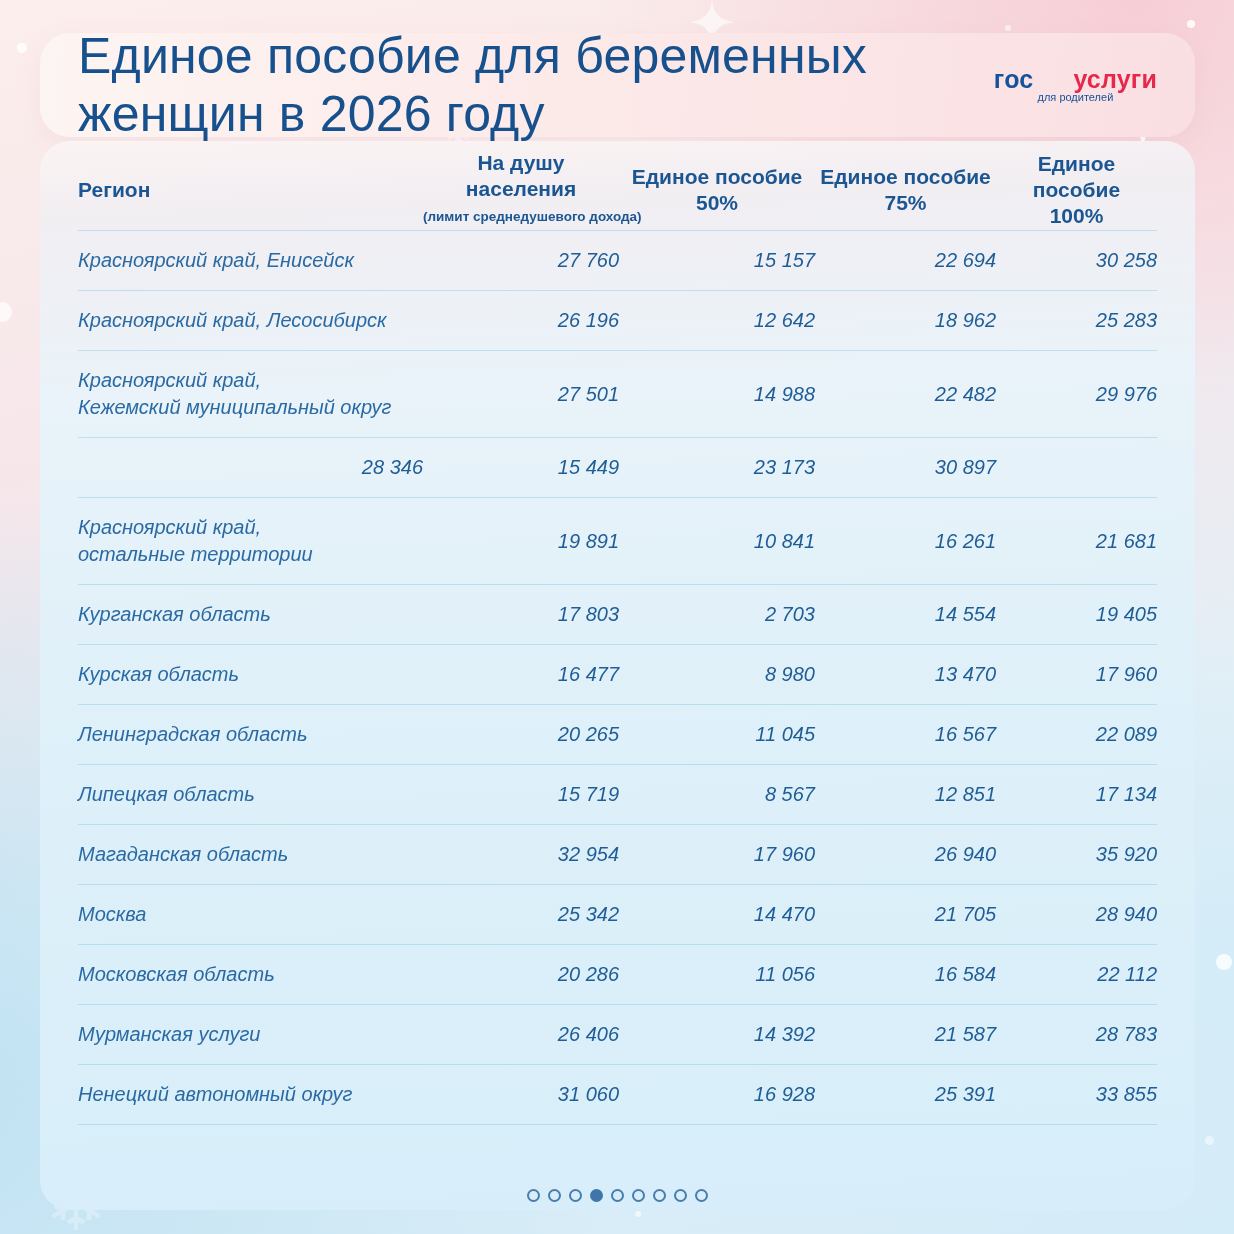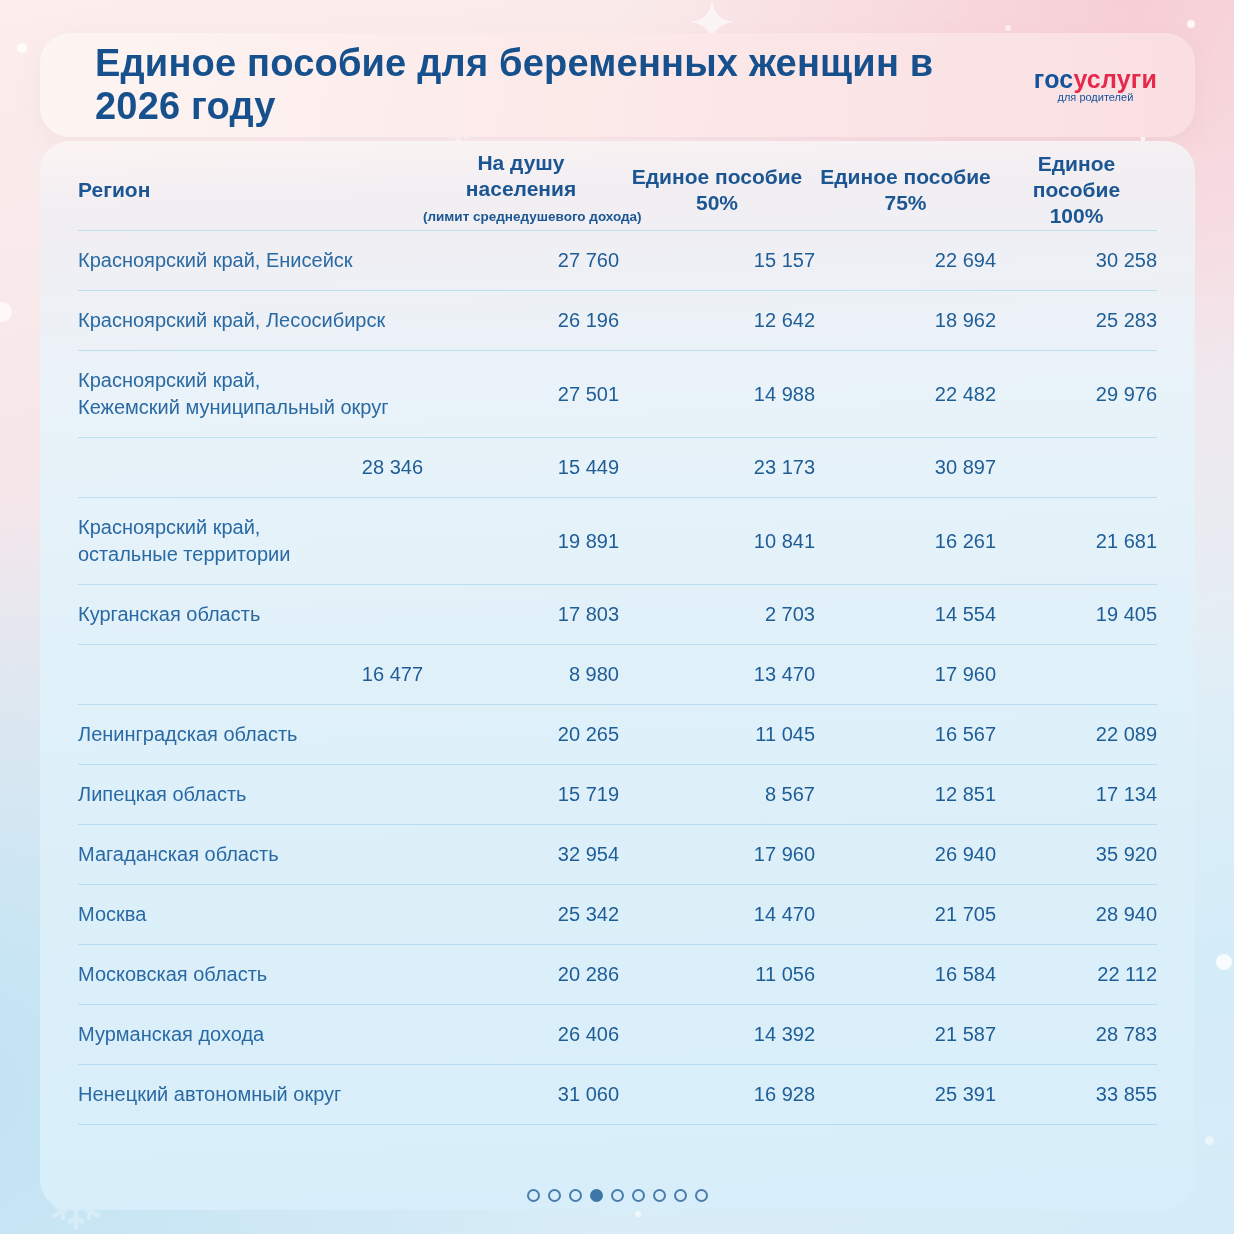"Единое пособие для беременных женщин" .page-title { font-size: 38px -> 50px; font-weight: bold -> normal; margin: 17px -> 0 }
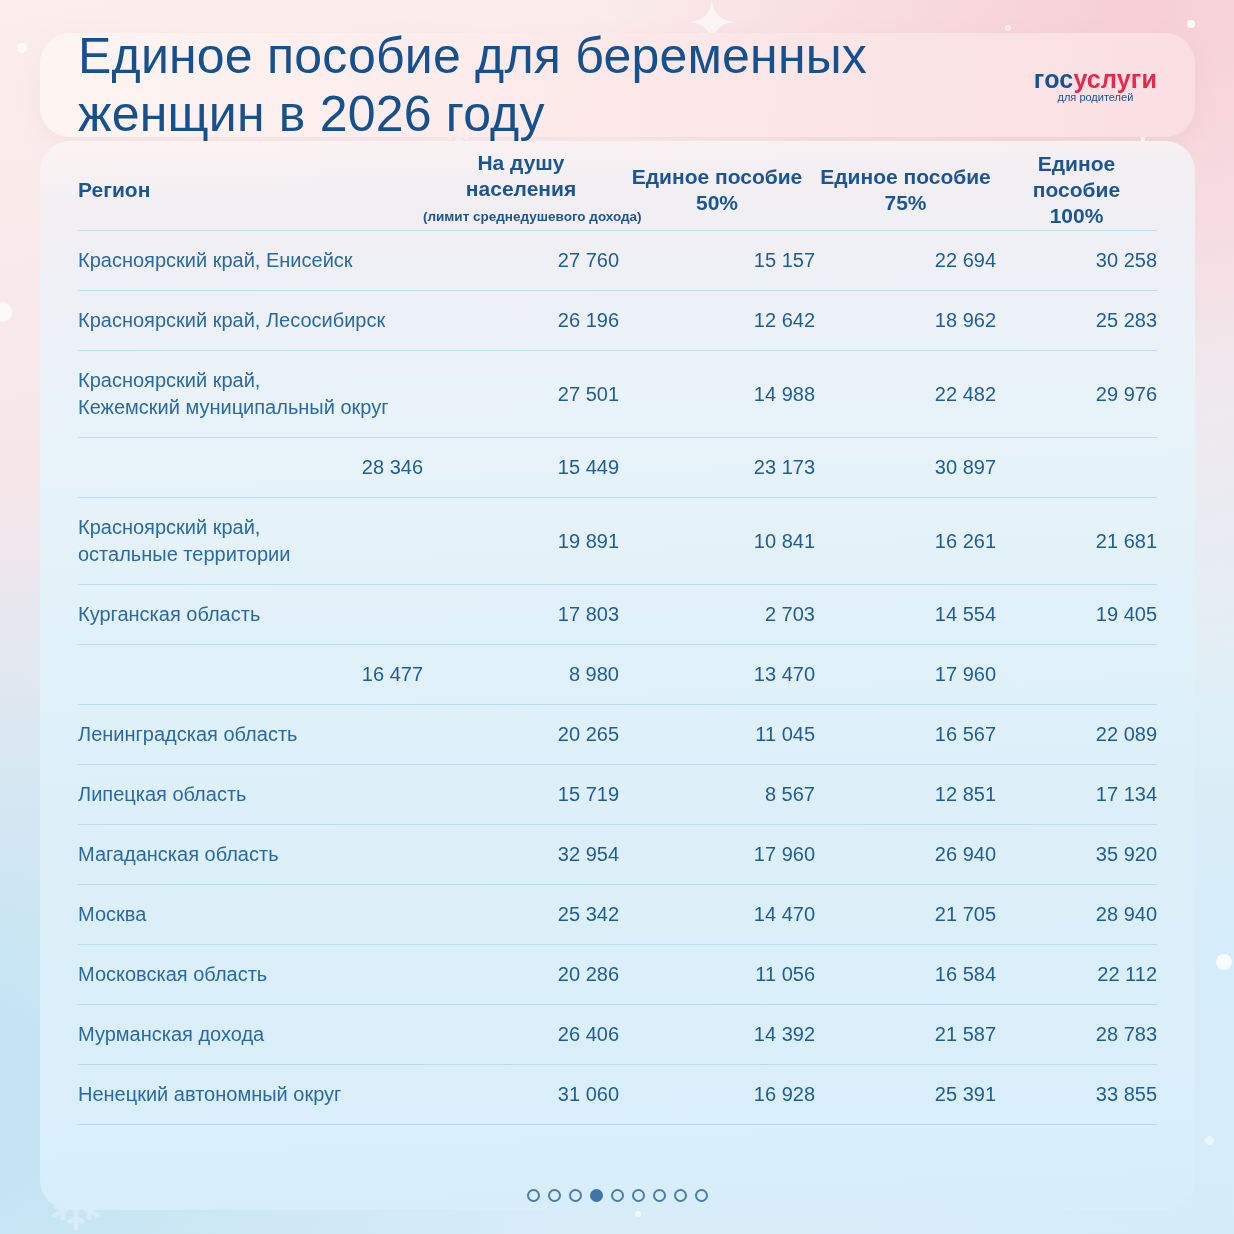"услуги" .logo-uslugi { margin-left: none -> 40px }
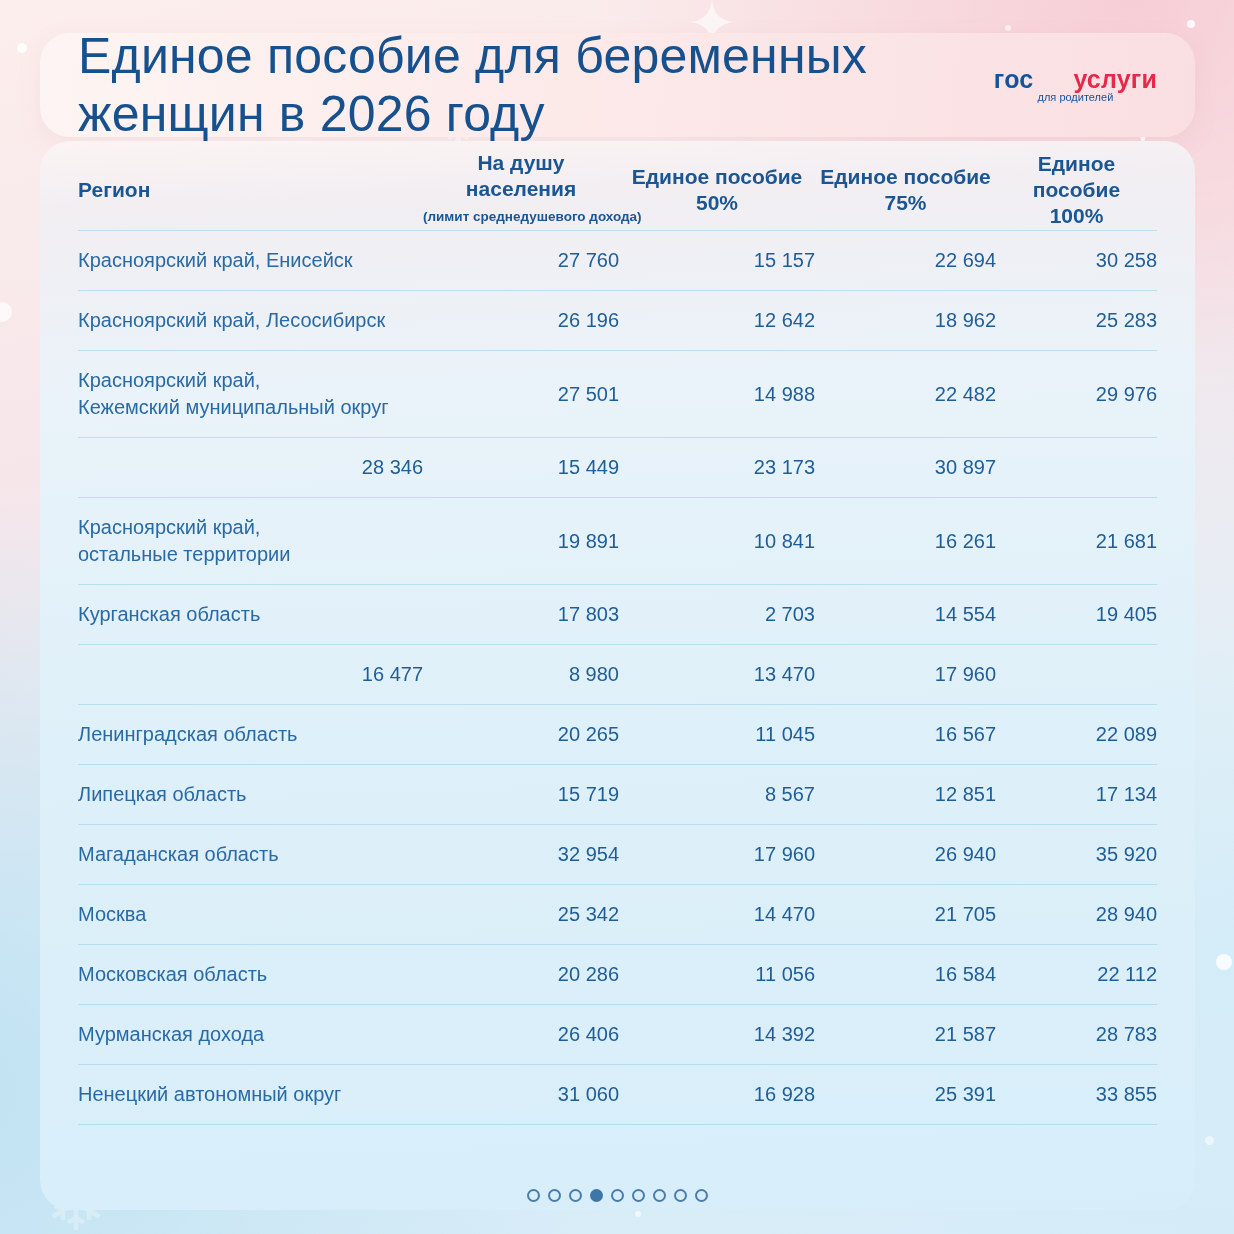"Красноярский край, Енисейск" .trow { font-style: none -> italic }
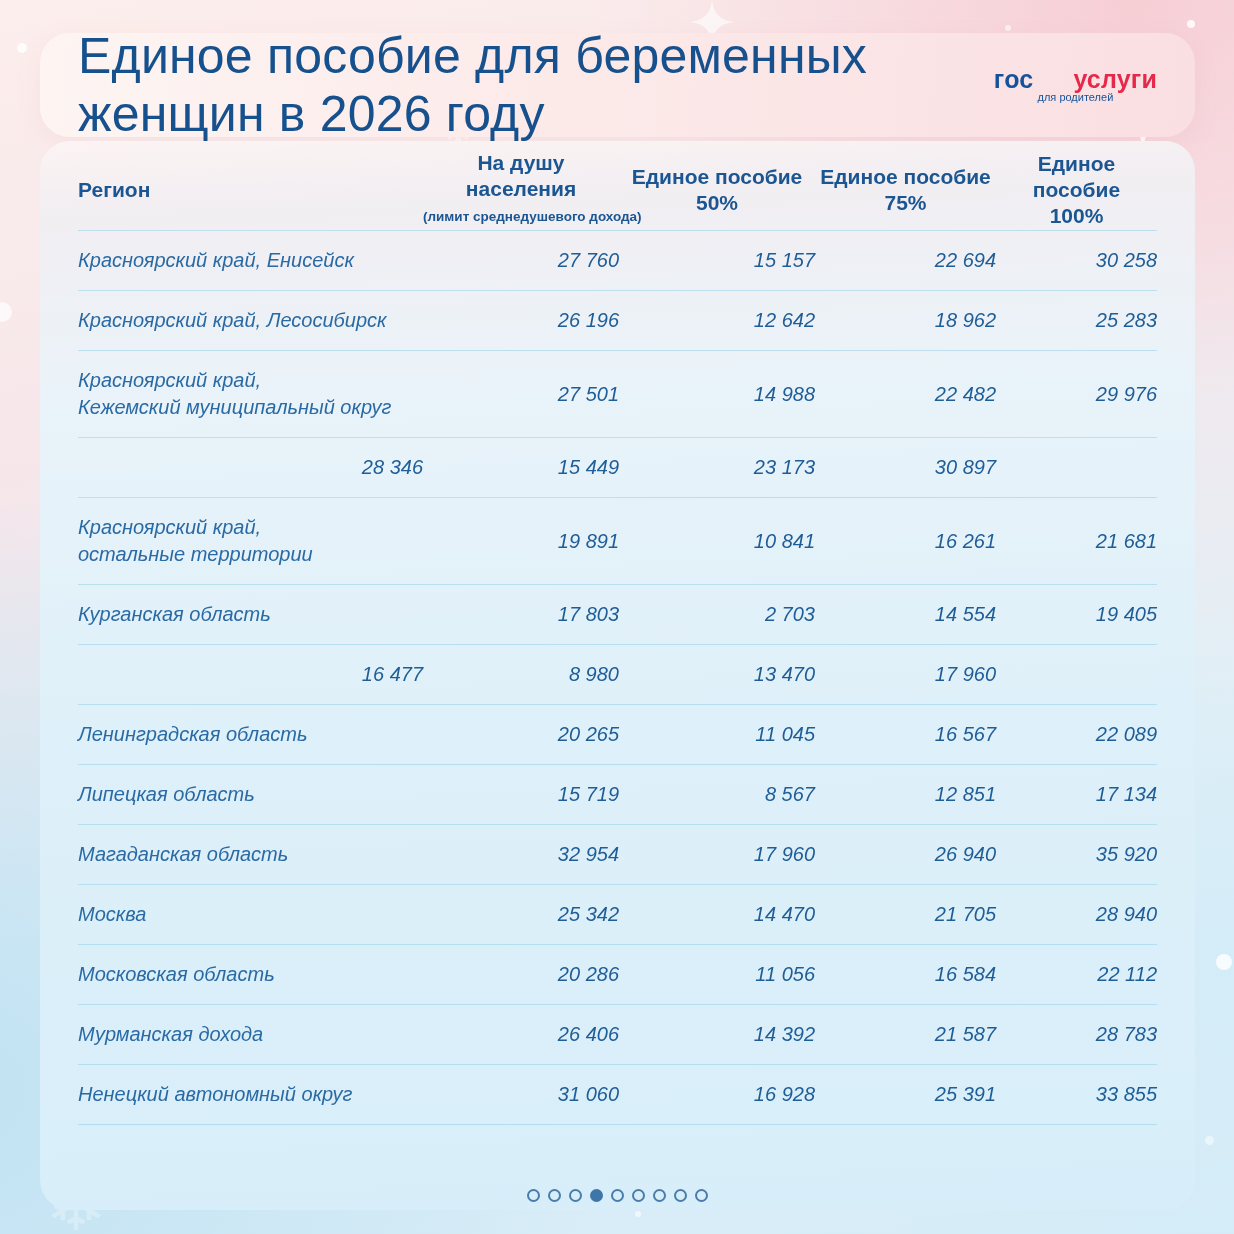"Курская область" div.cell { html: none -> <div>Курская область</div> }
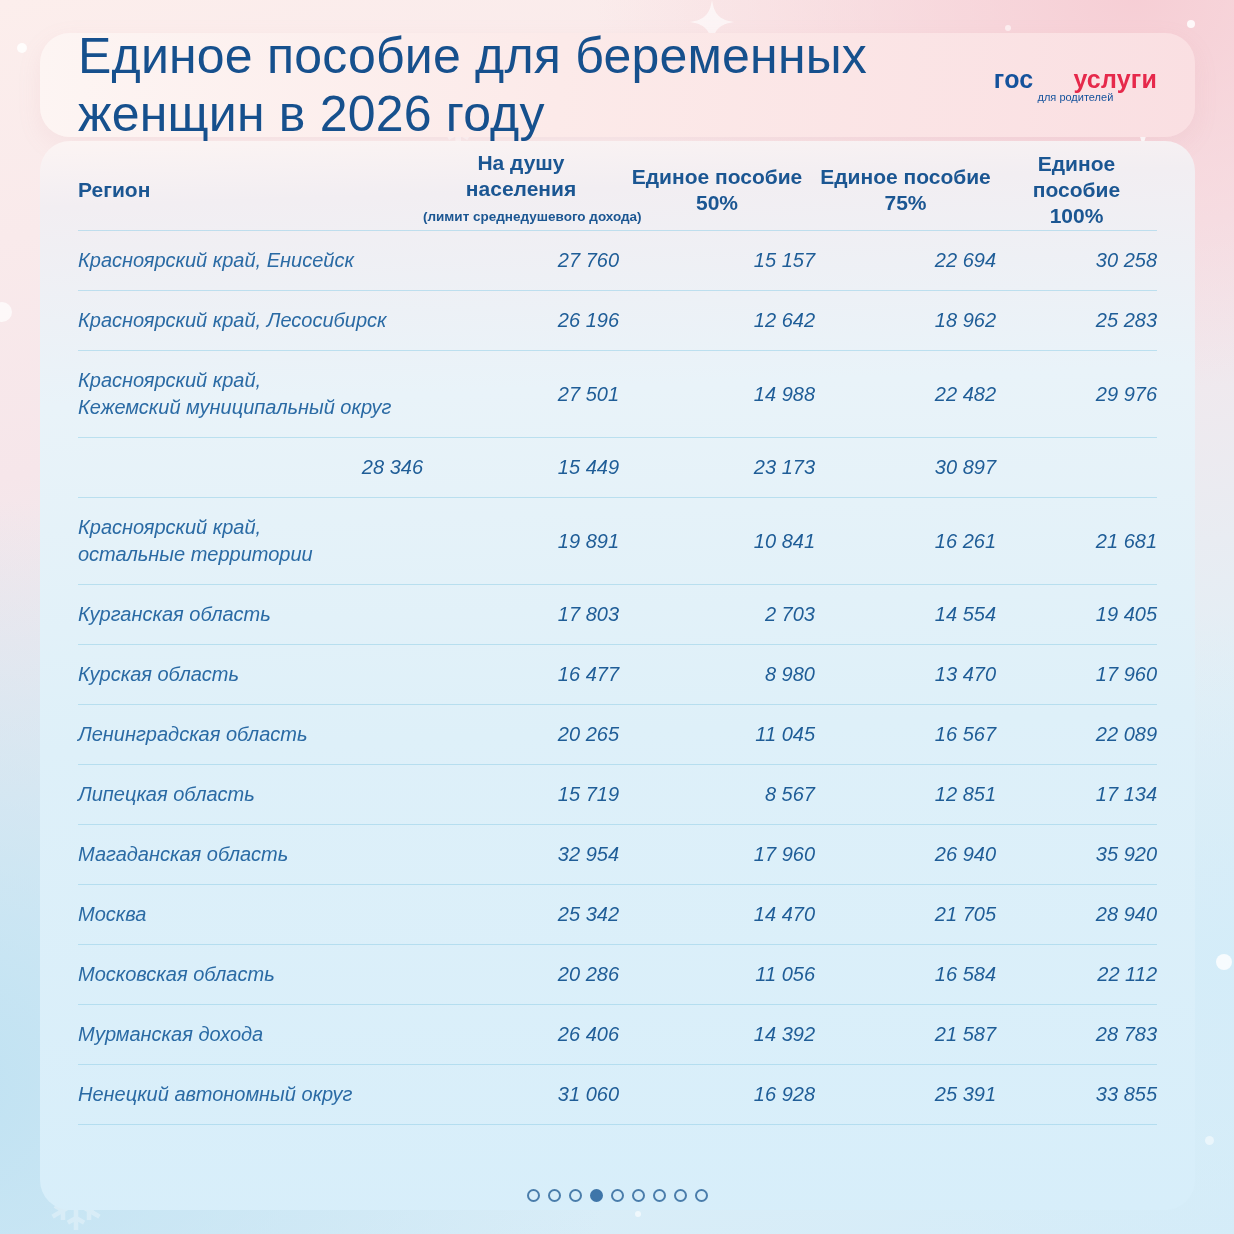"Мурманская дохода" div.cell { text: дохода -> услуги }
